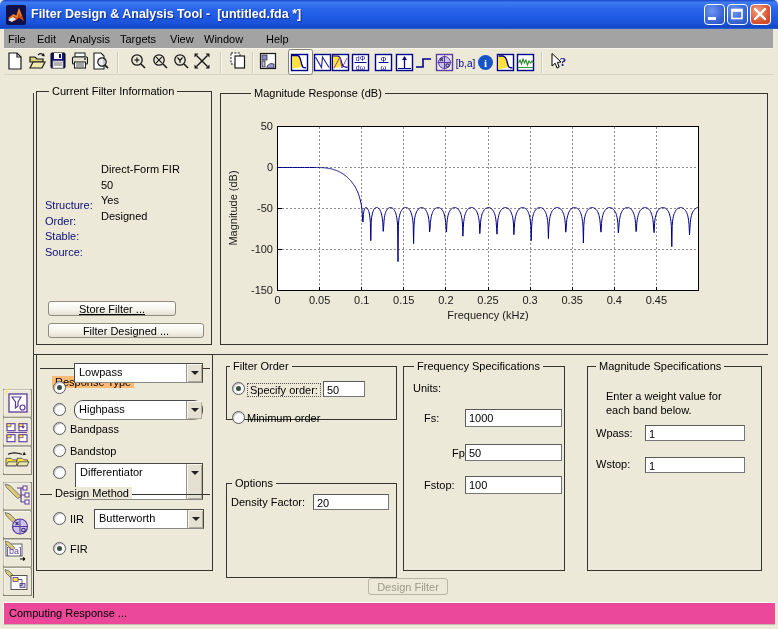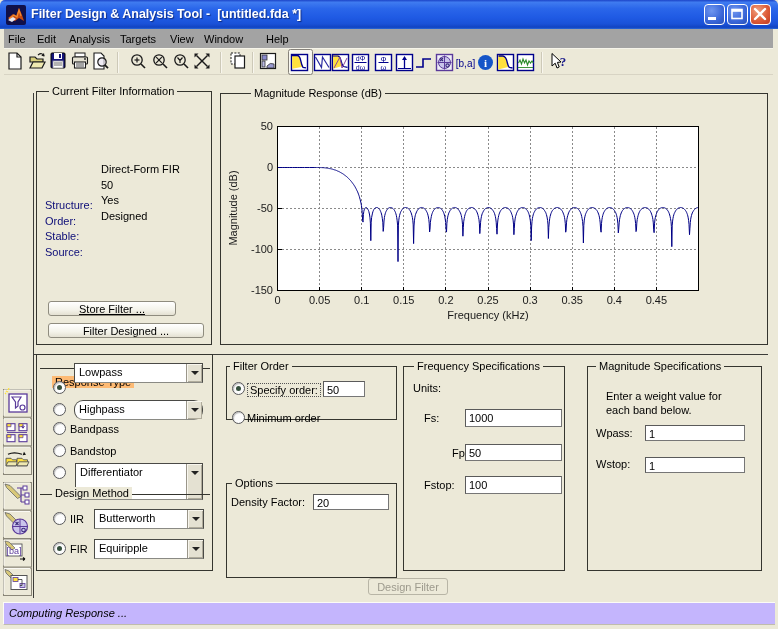"Equiripple" div.combo { html: <div> <span>Equiripple</span> <span></span> </div> -> none }
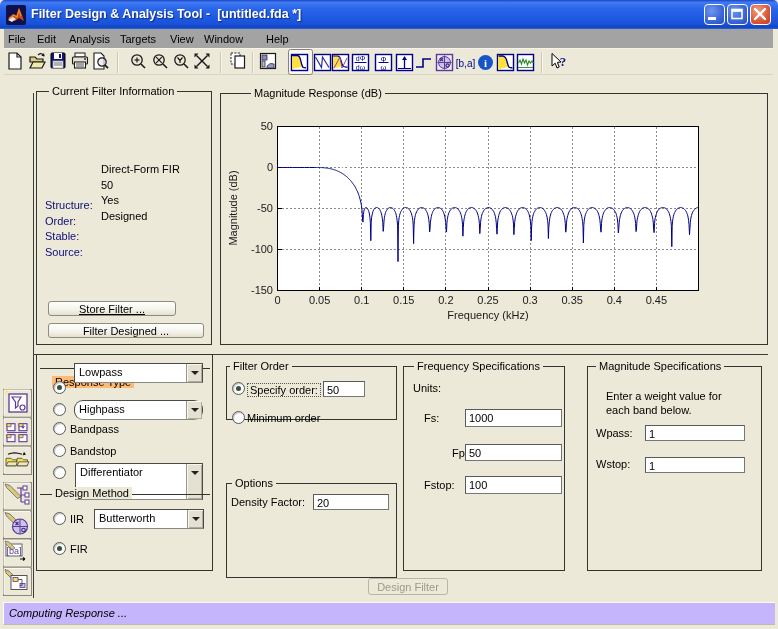"Computing Response ..." #statusbar { background: #c4b5fd -> #ec4899; font-style: italic -> none }
